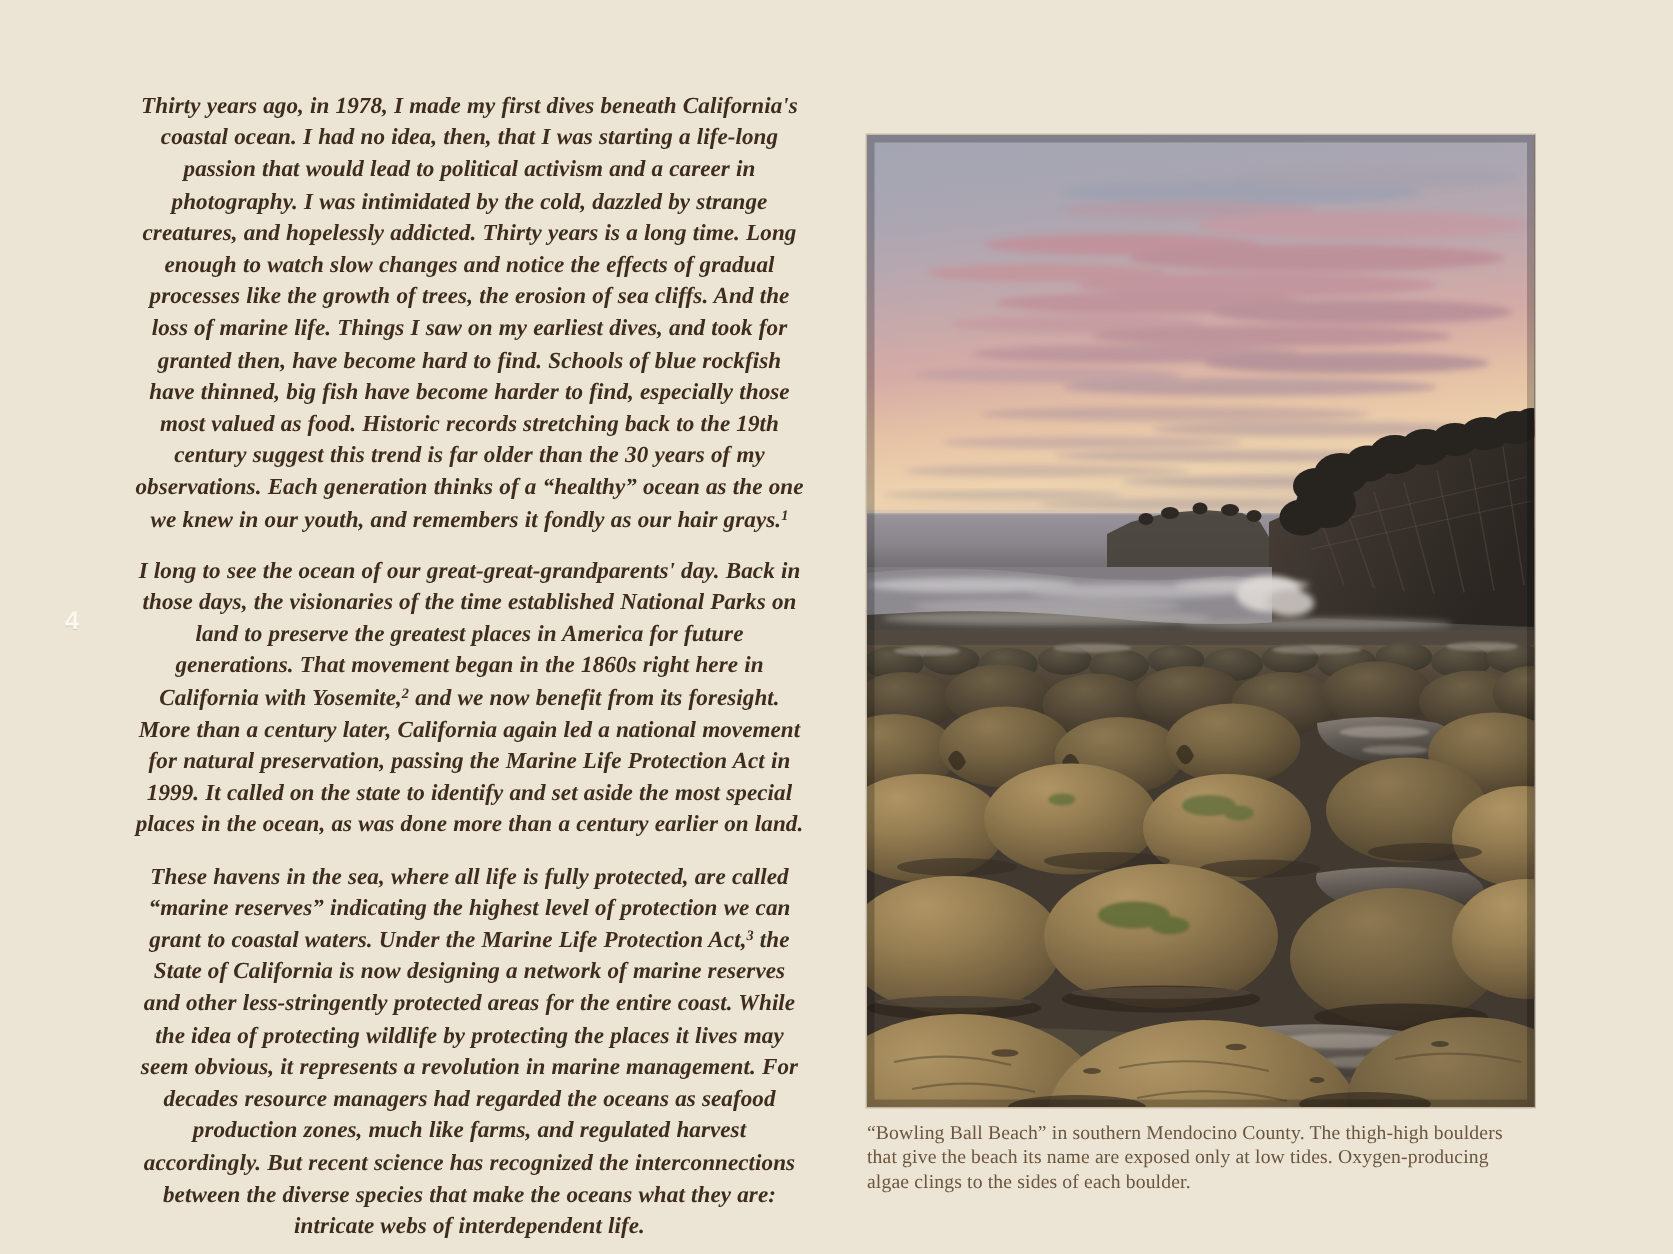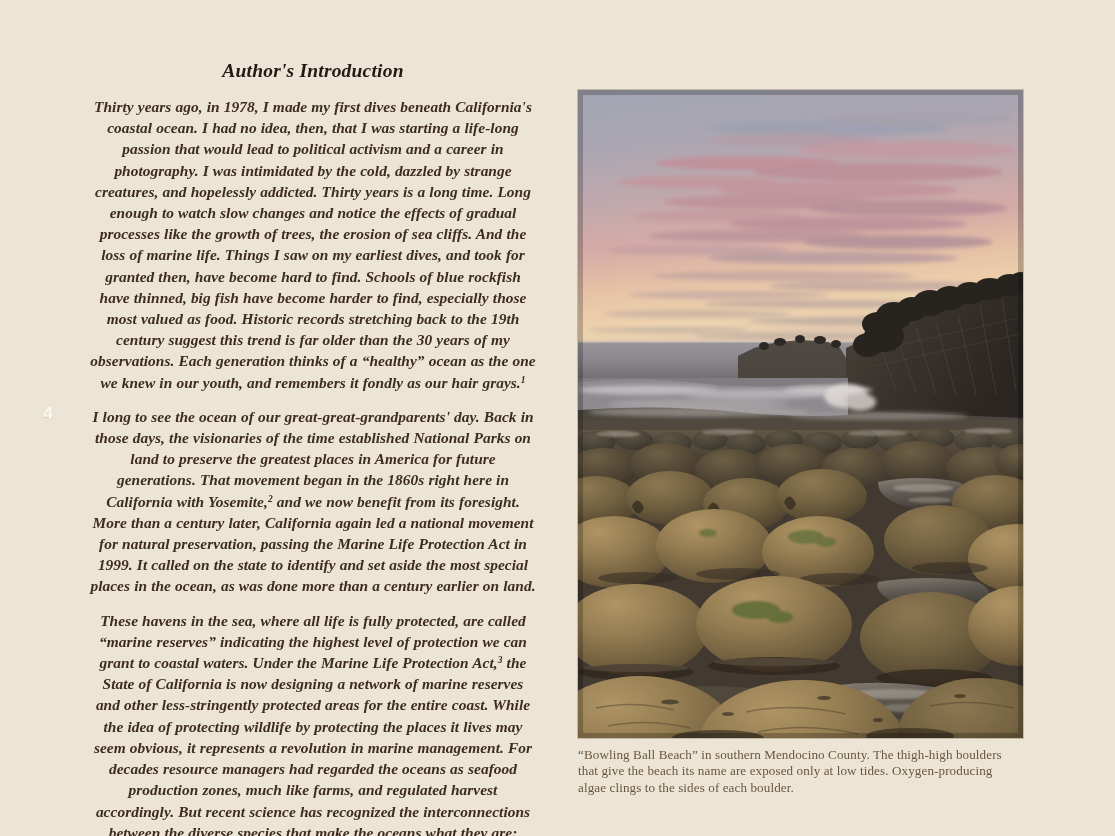"Author's Introduction" h1.section-title { html: <h1>Author's Introduction</h1> -> none }
